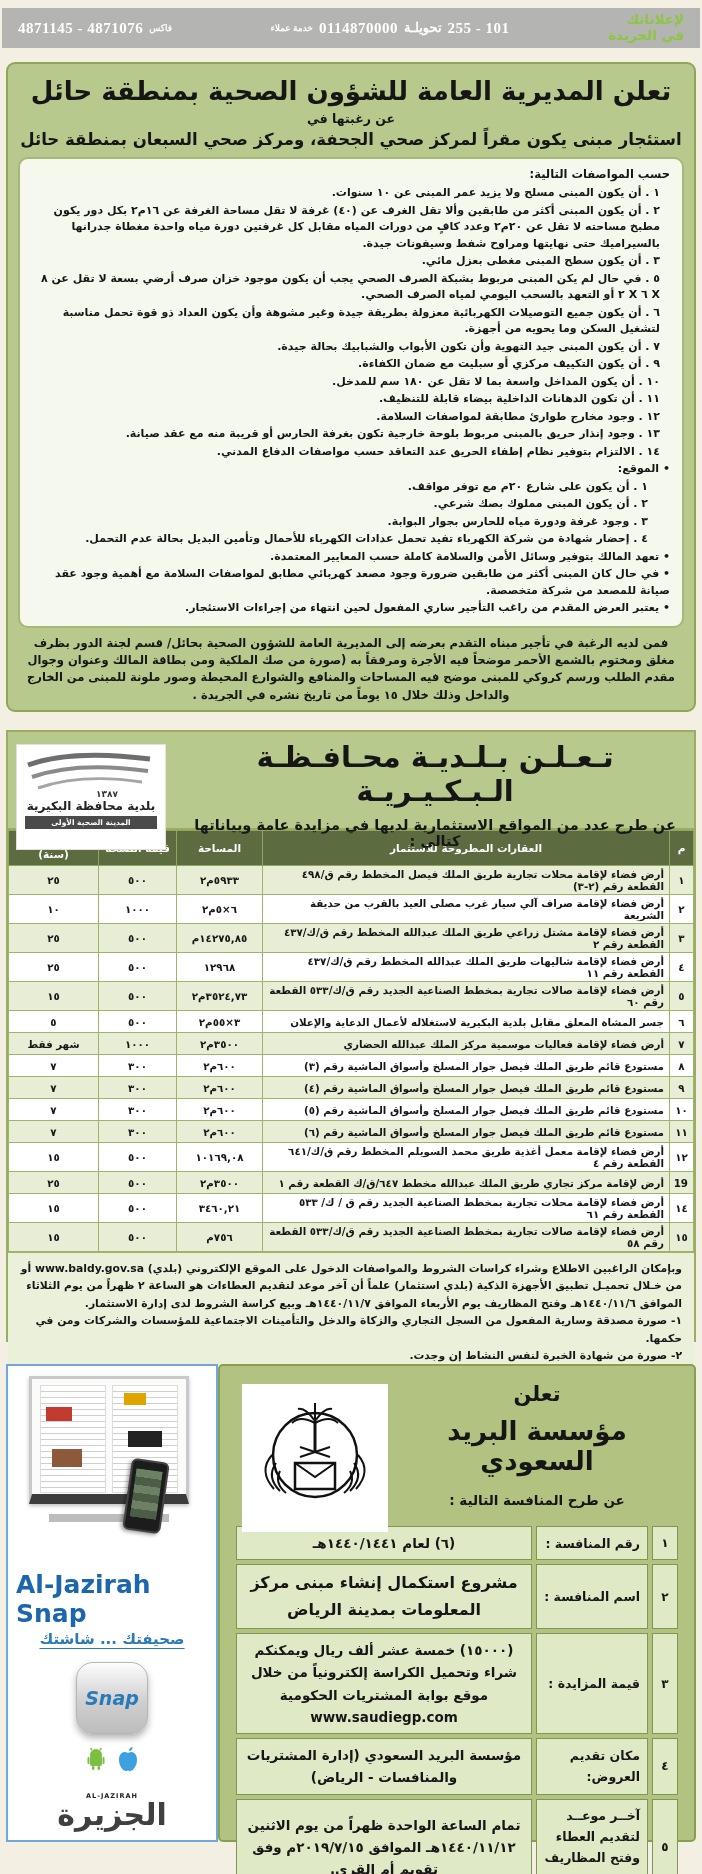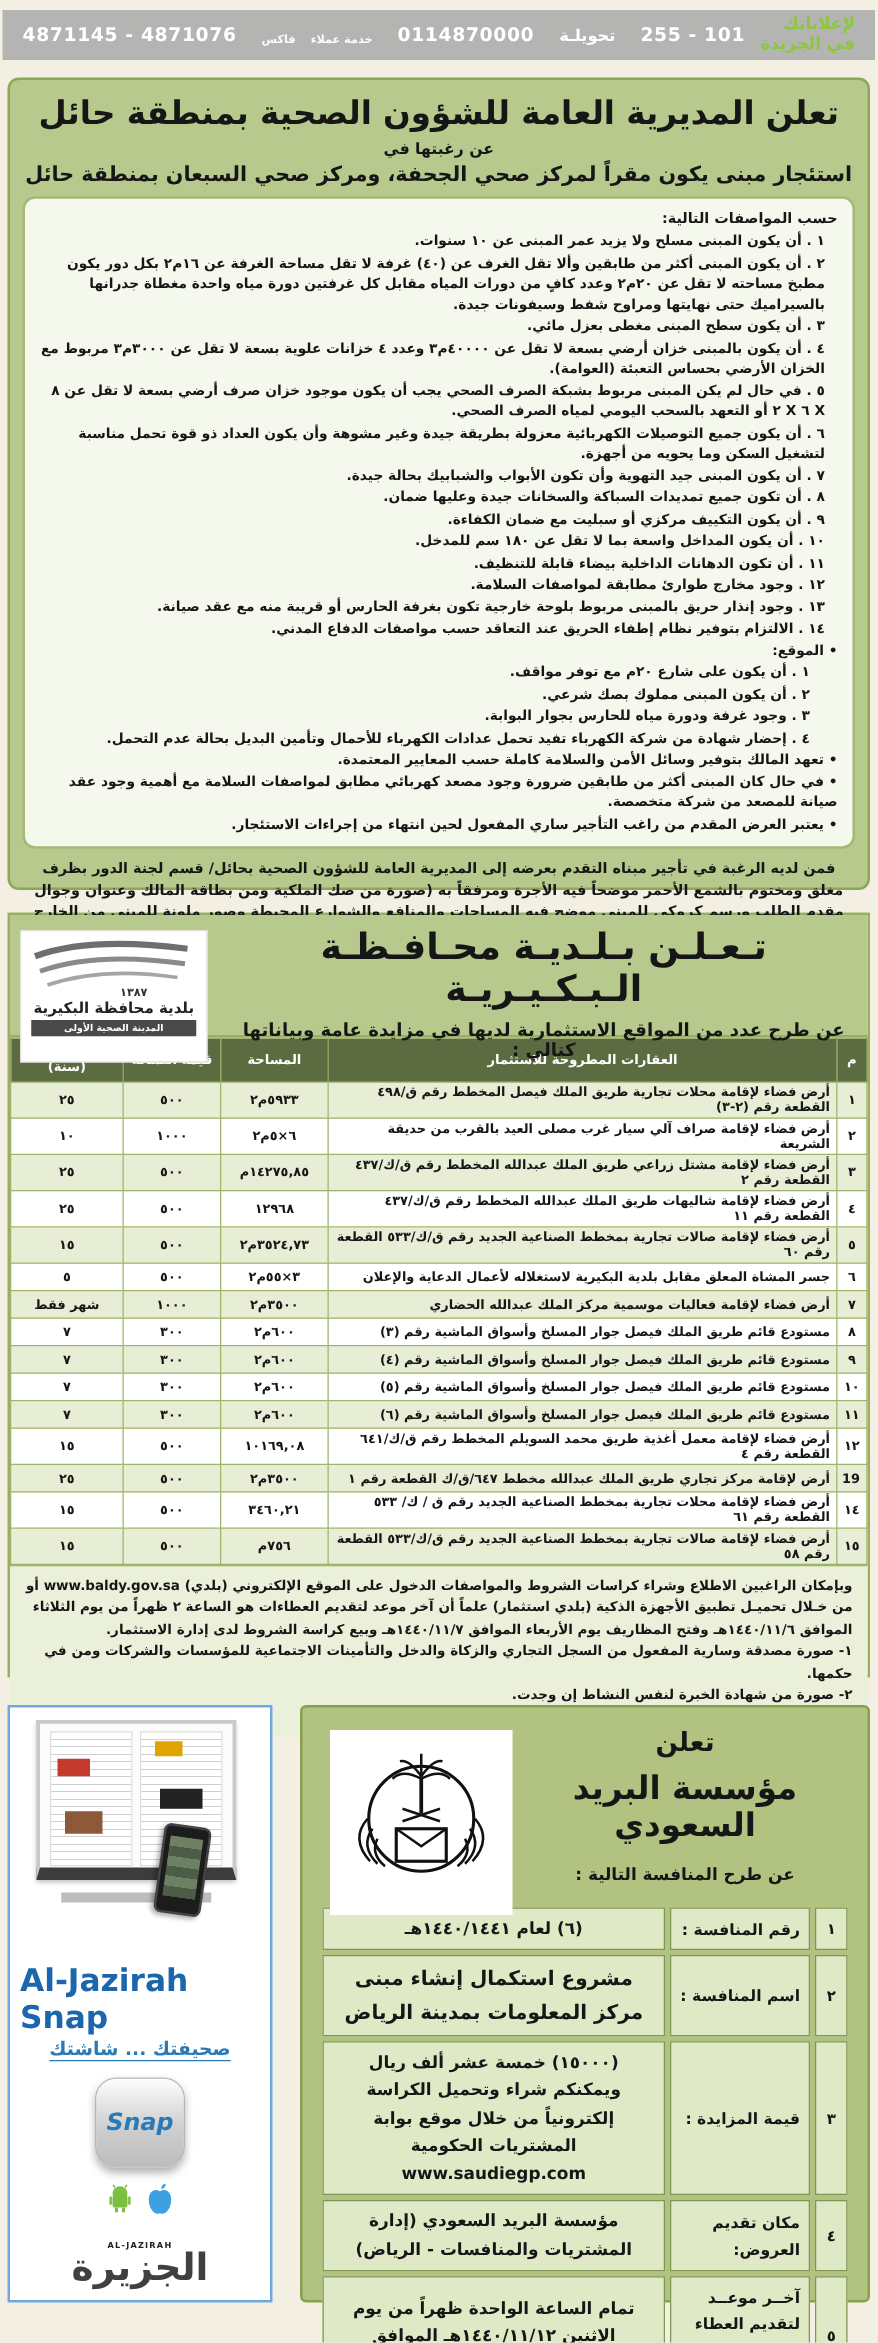"4871145 - 4871076" .fax-group,.svc-group { align-items: flex-end -> center; font-family: none -> Liberation Serif, serif; gap: 20px -> 6px }
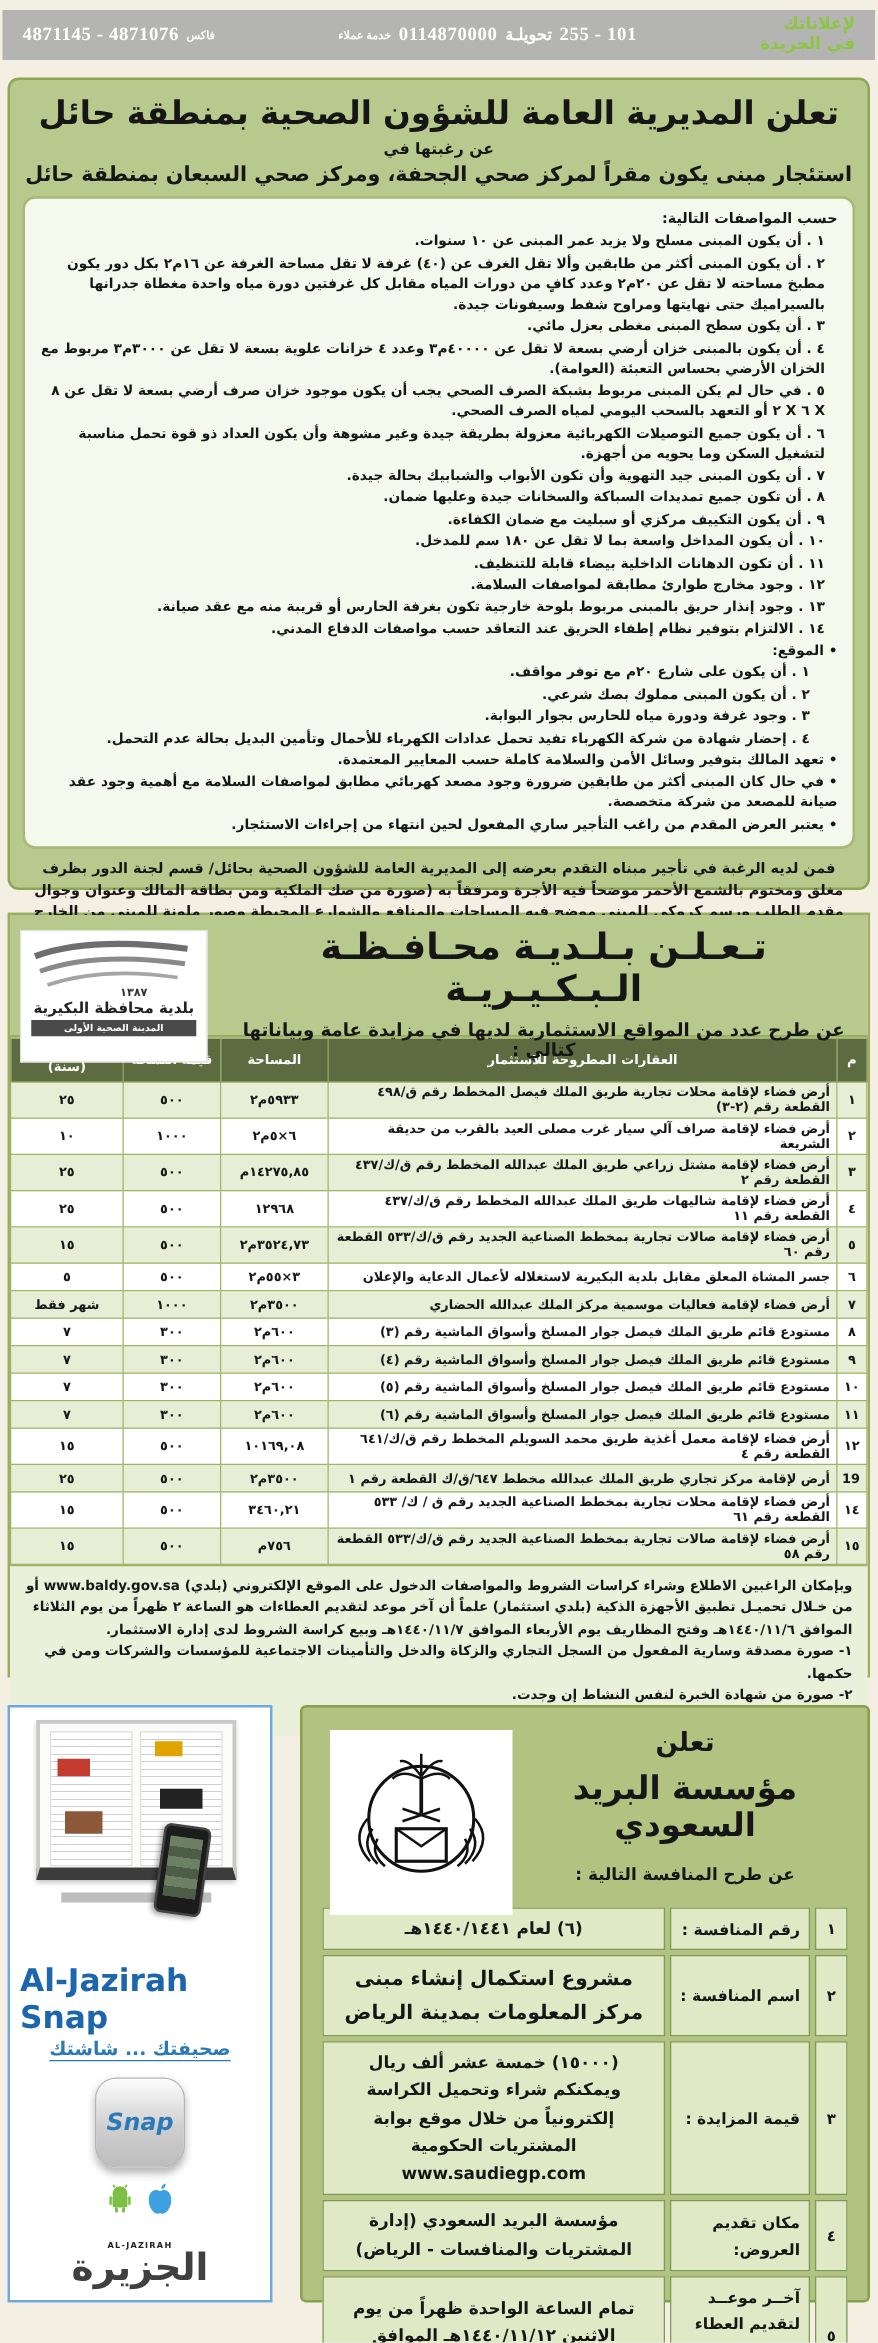"٤ . أن يكون بالمبنى" div.spec-line { html: <div>٤ . أن يكون بالمبنى خزان أرضي بسعة لا تقل عن ٤٠٠٠٠م٣ وعدد ٤ خزانات علوية بسعة لا تقل عن ٣٠٠٠م٣ مربوط مع الخزان الأرضي بحساس التعبئة (العوامة).</div> -> none }
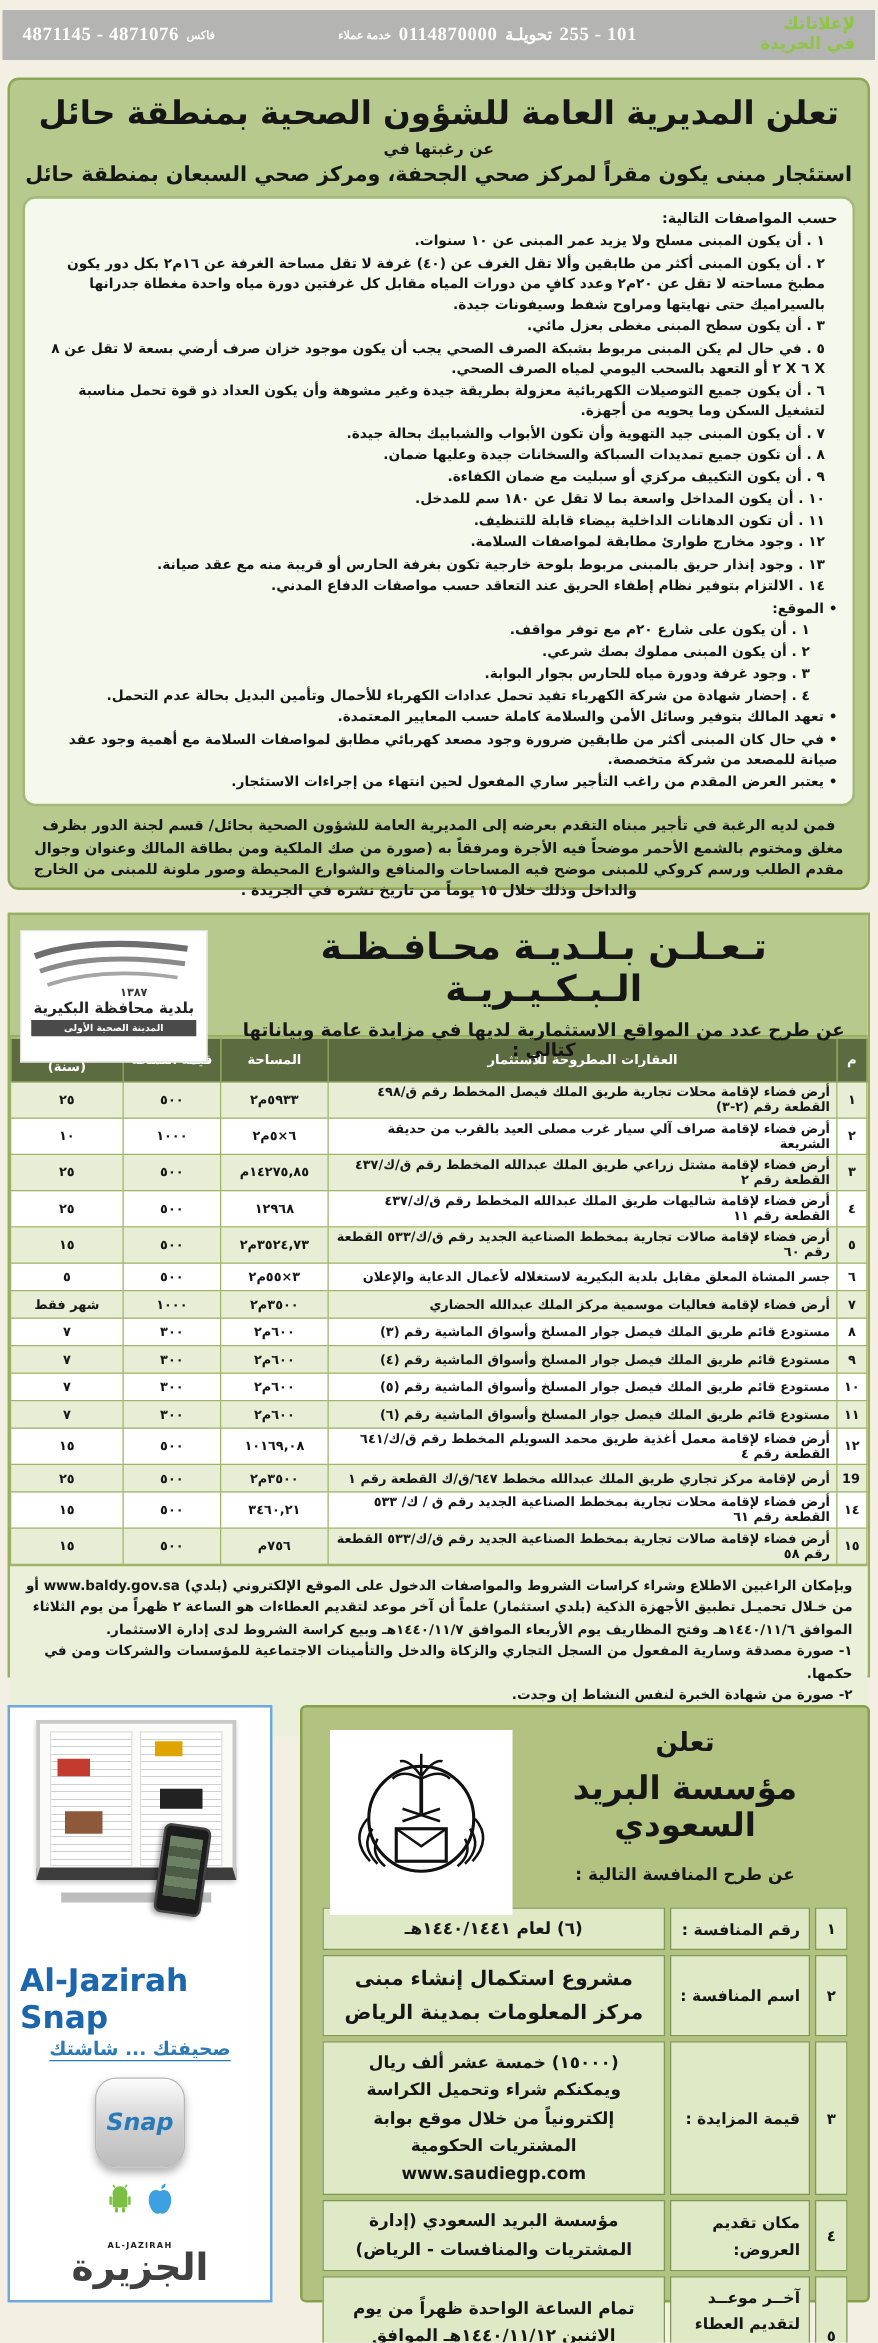"٨ . أن تكون جميع" div.spec-line { html: <div>٨ . أن تكون جميع تمديدات السباكة والسخانات جيدة وعليها ضمان.</div> -> none }
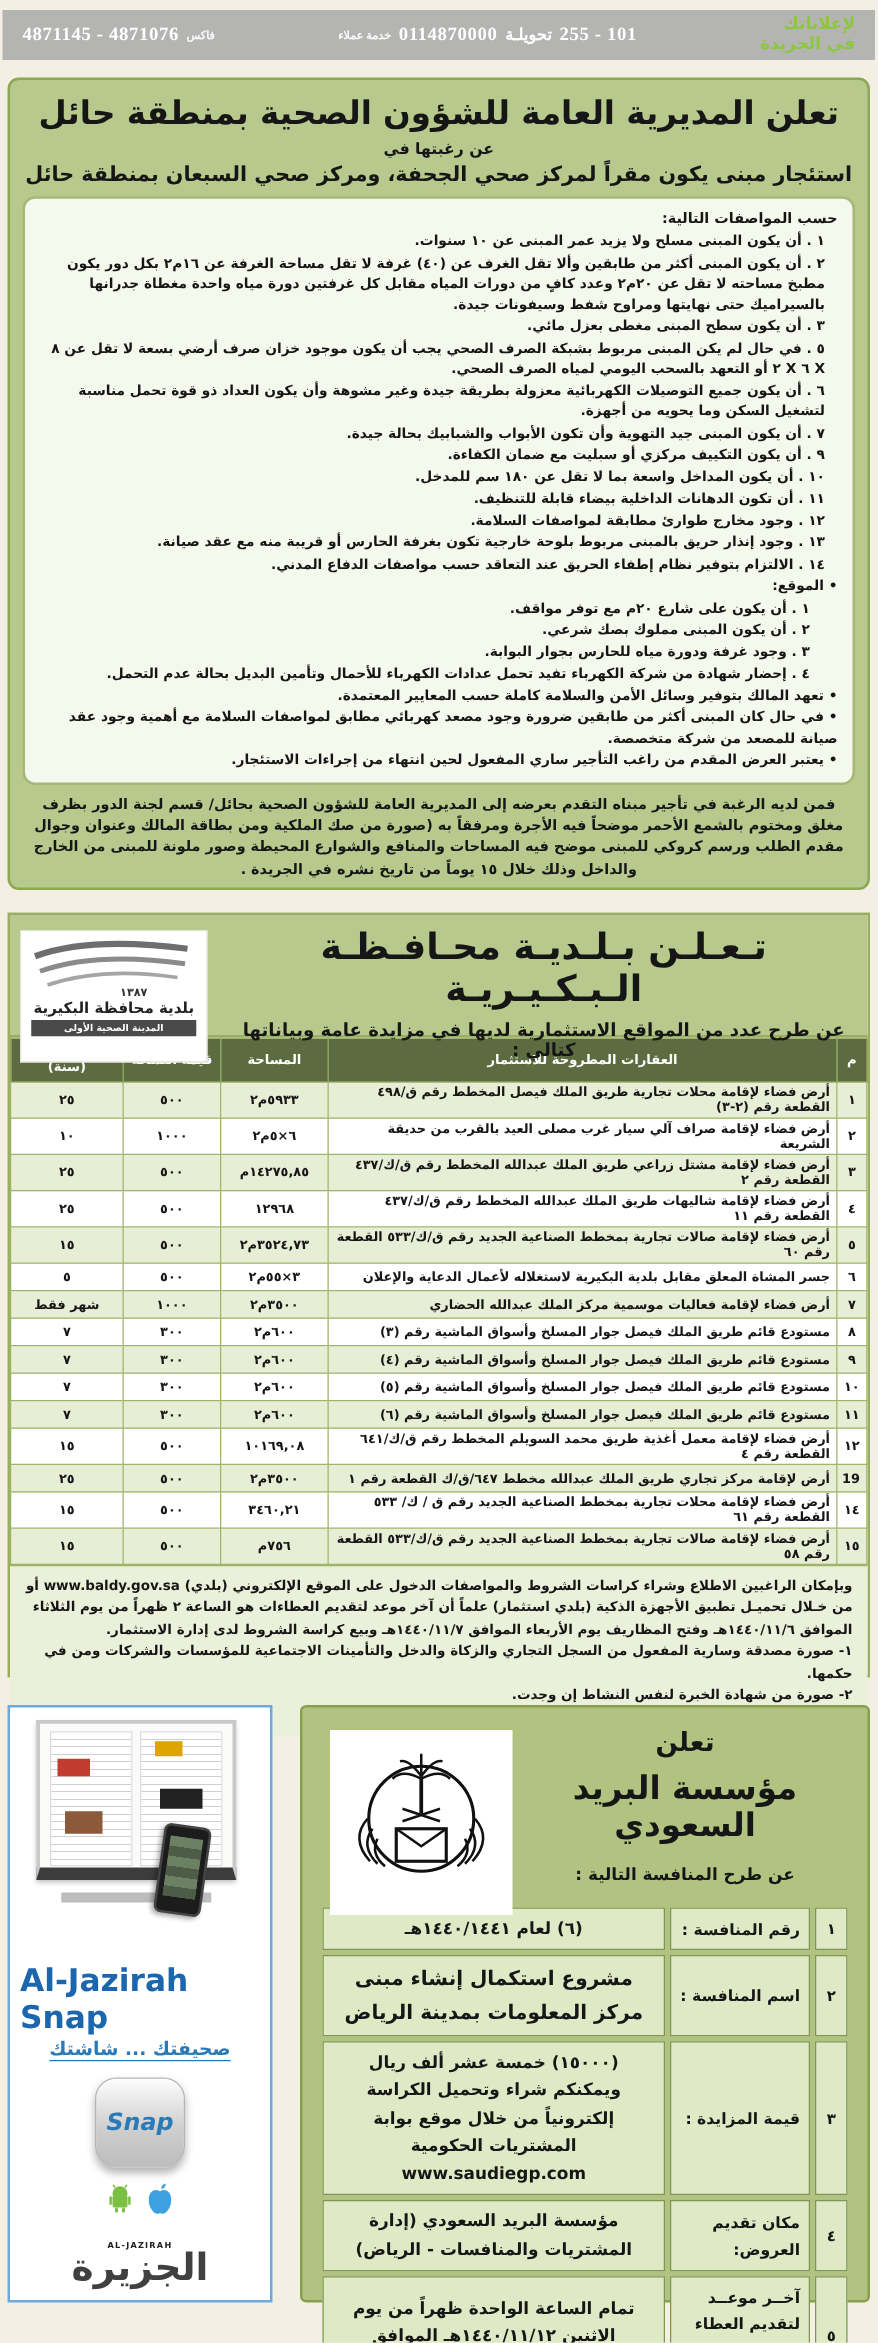"تعلن" .bottom-row { gap: 22px -> none }
